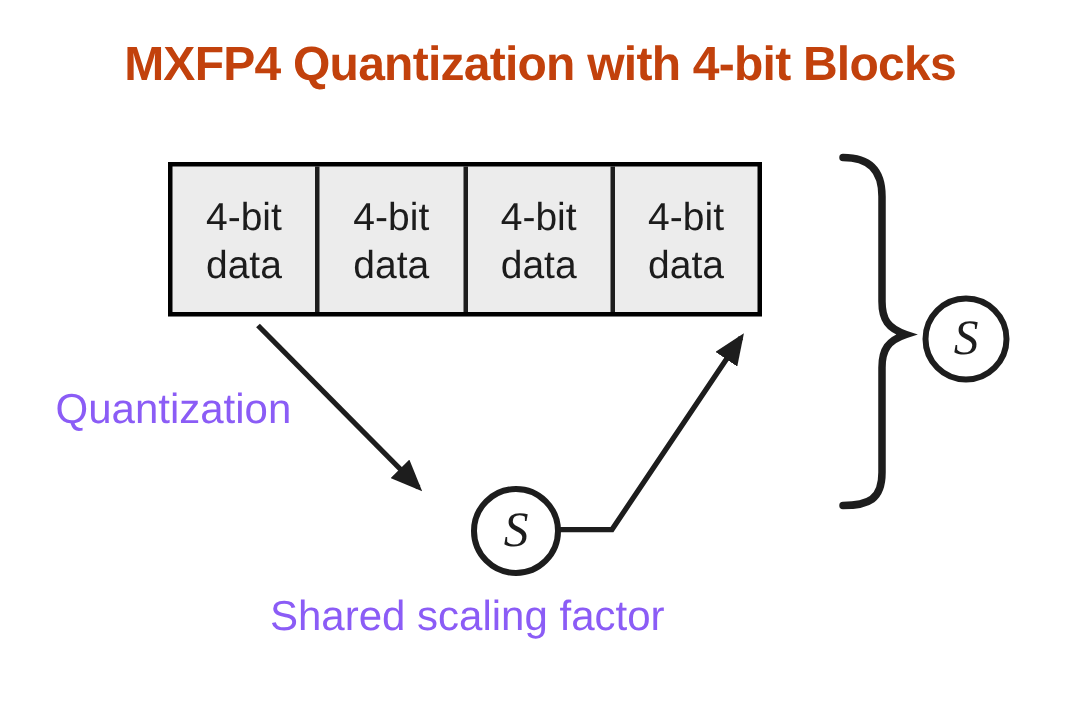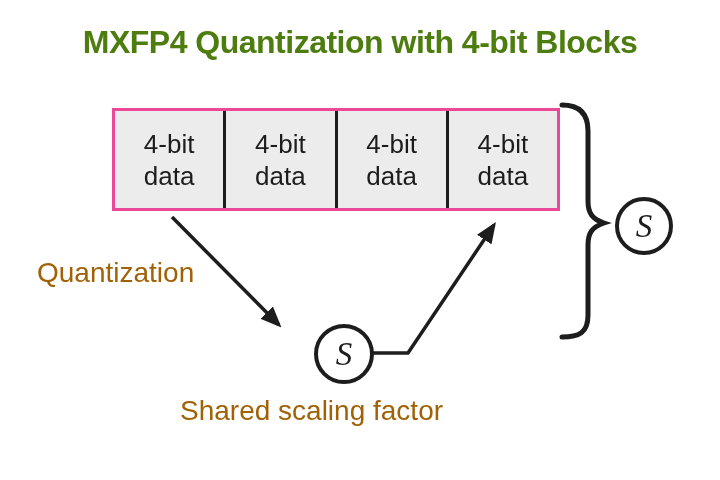"MXFP4 Quantization with 4-bit Blocks" .title { color: #4d7c0f -> #c2410c }
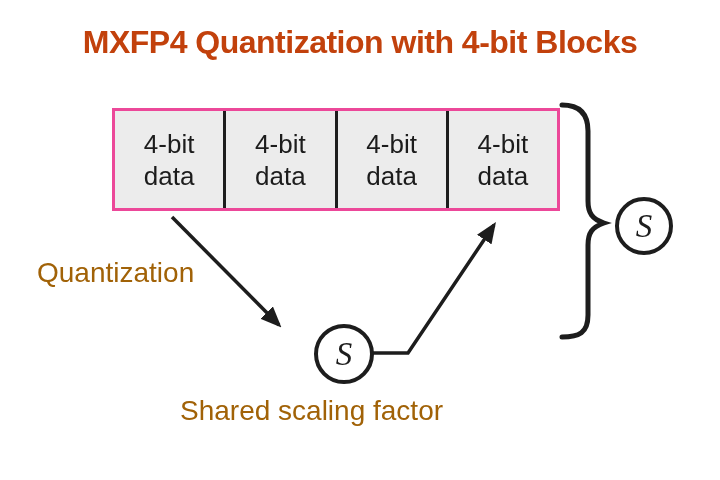"4-bit" .block-row { border: 3px solid #ec4899 -> 3px solid #000000; width: 448px -> 396px }
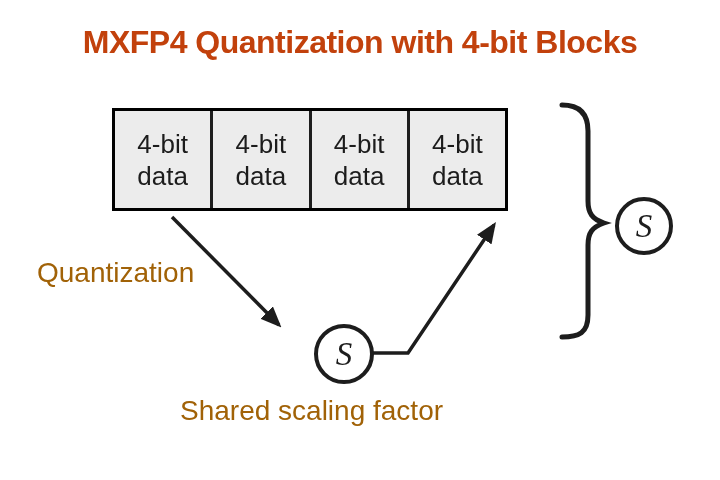"Quantization" .label { color: #a16207 -> #8b5cf6 }
